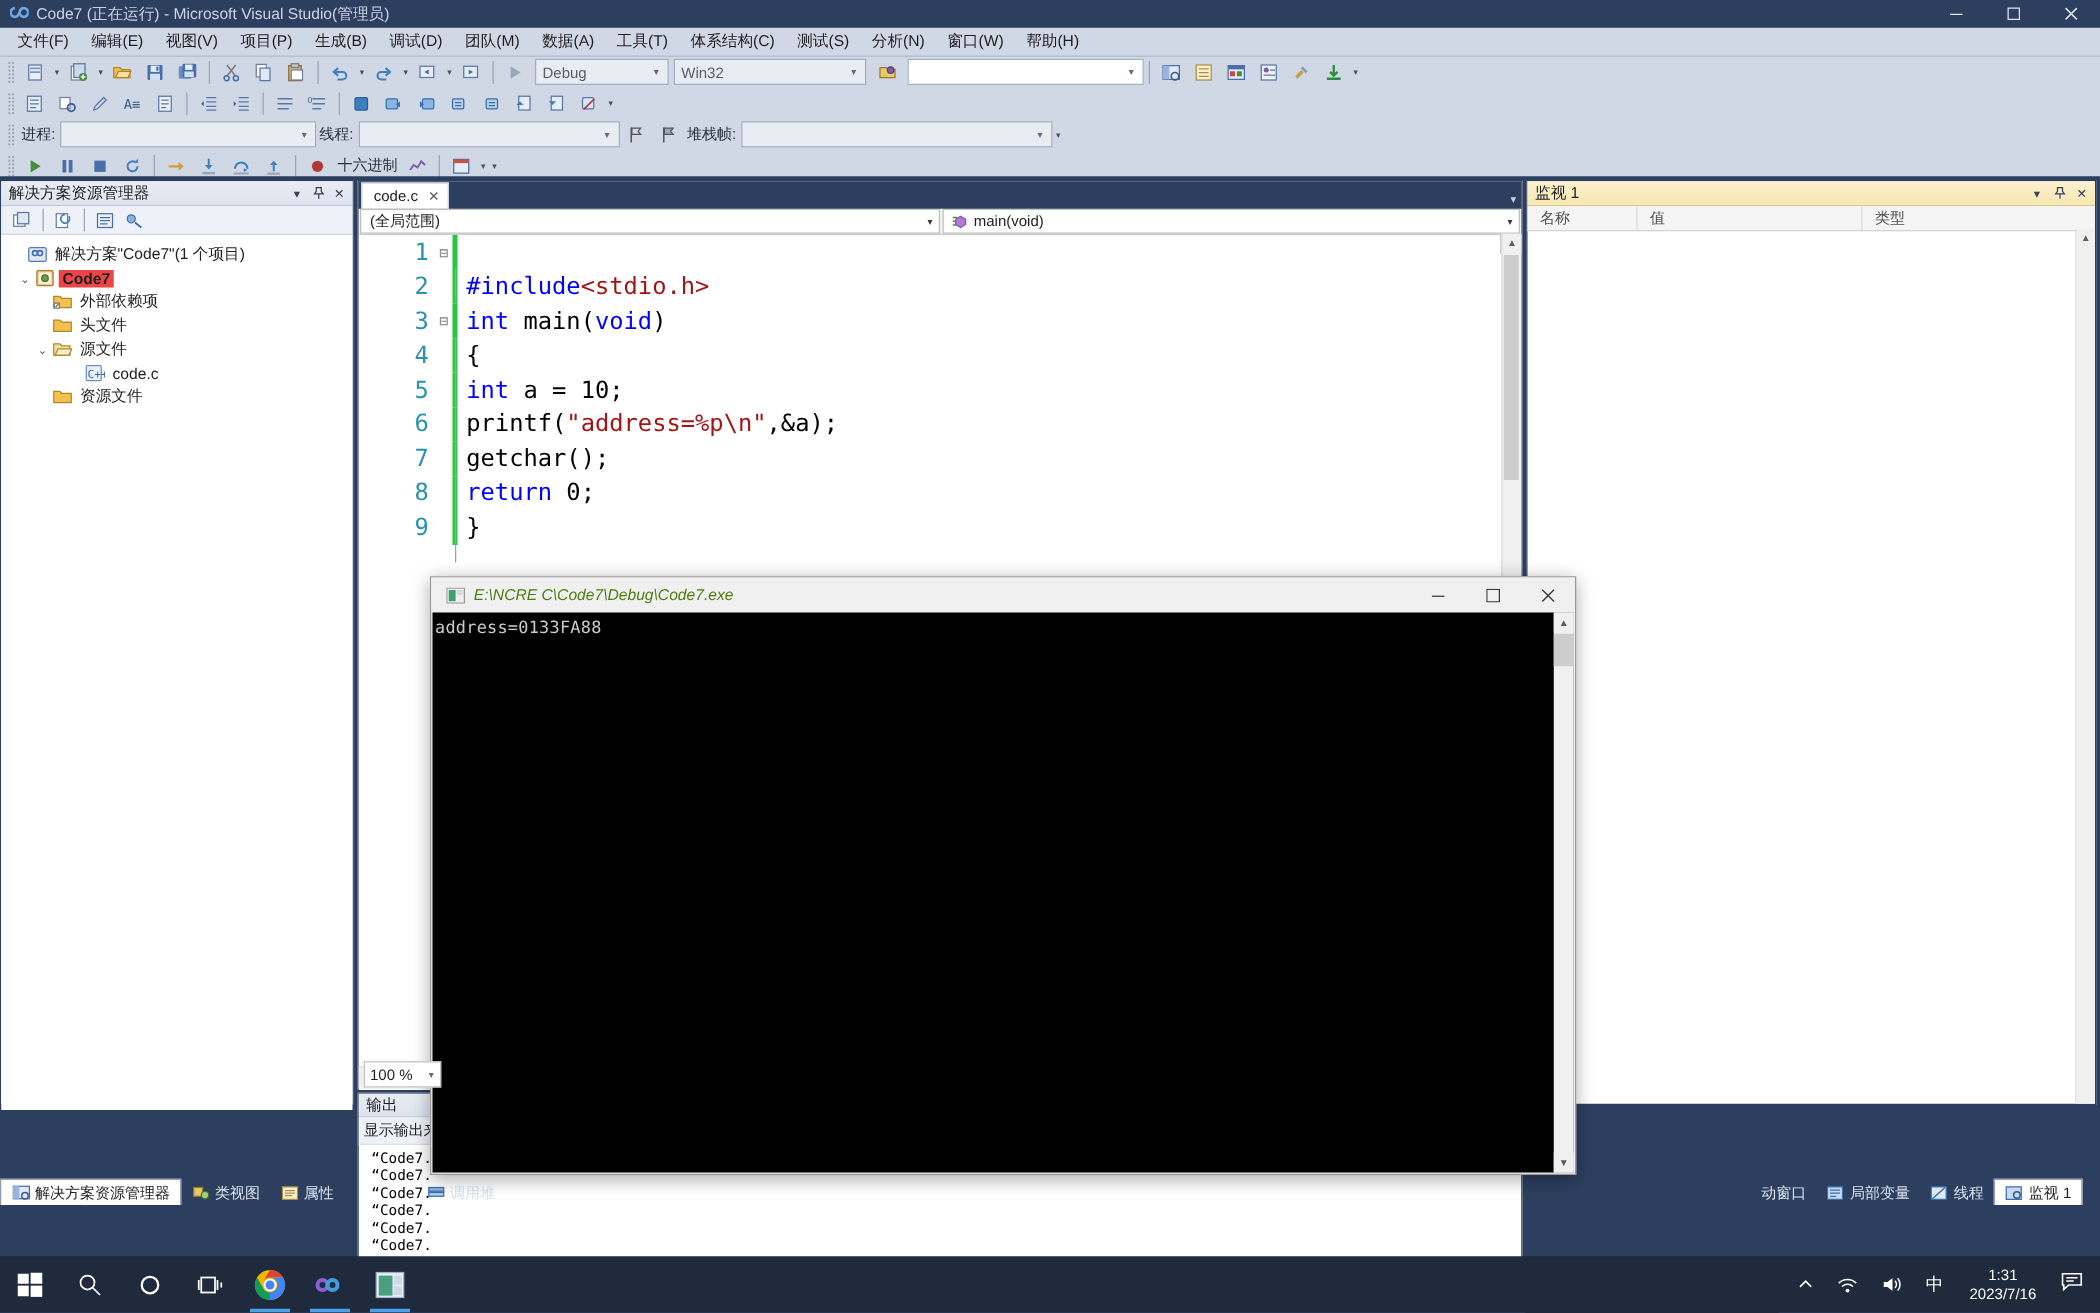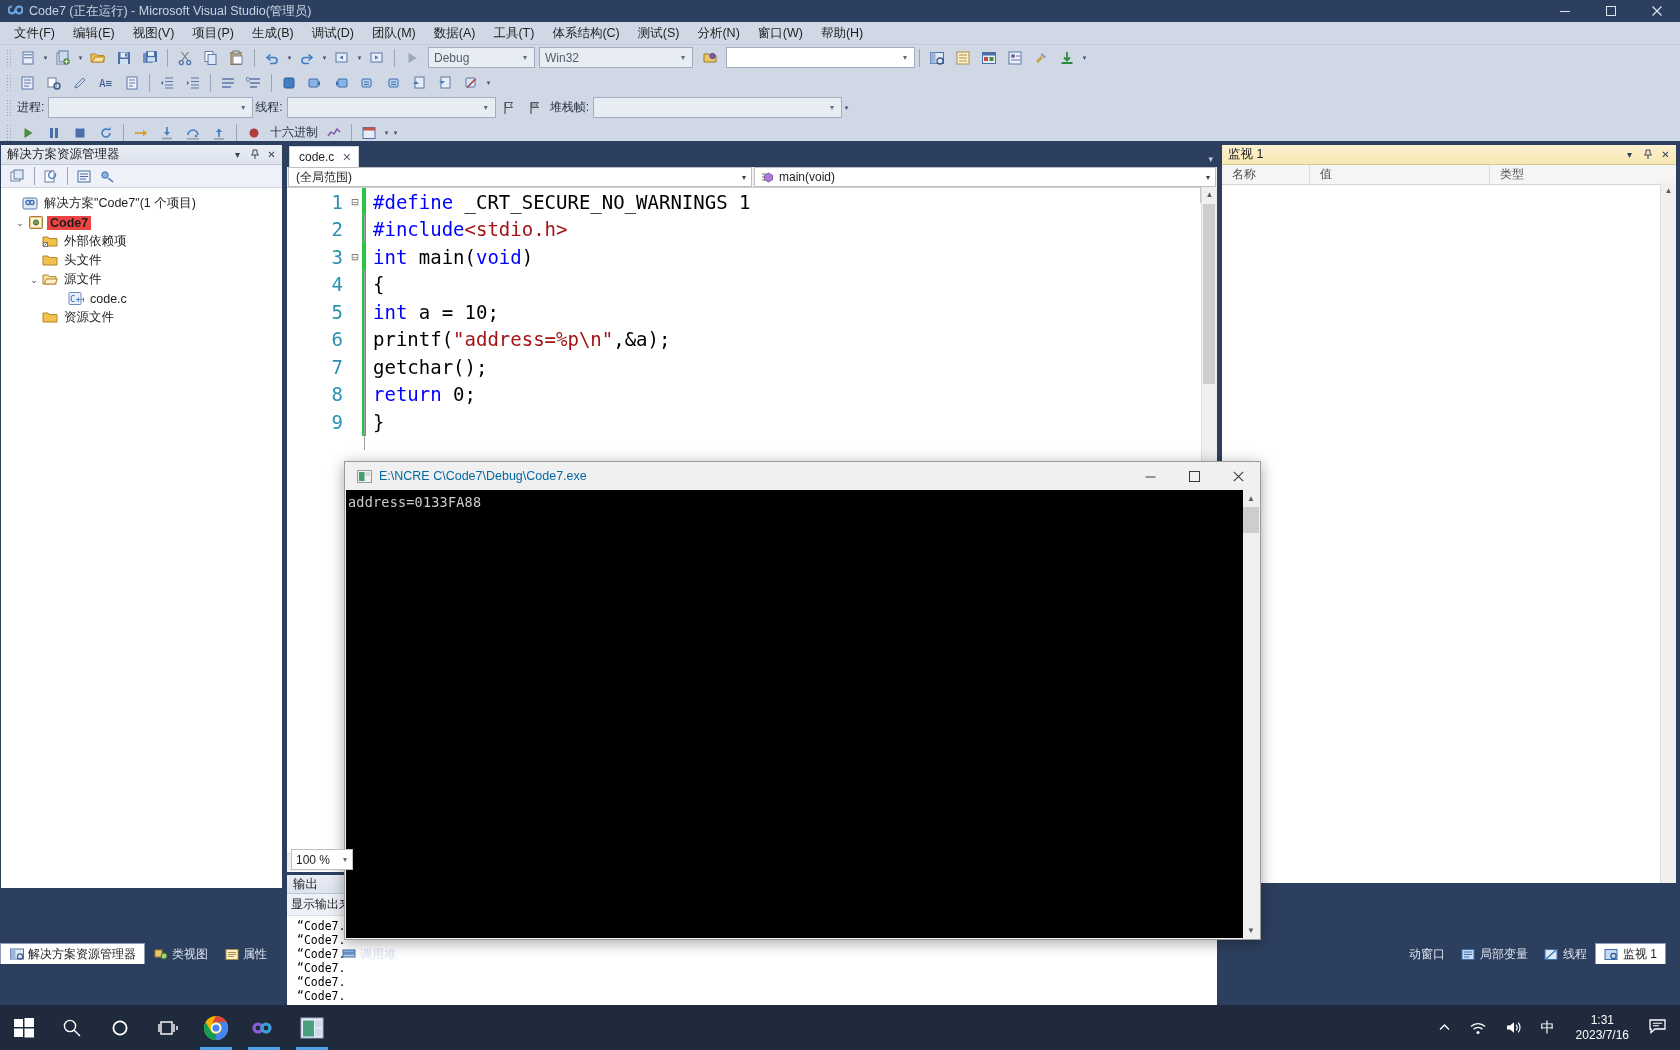"#define _CRT_SECURE_NO_WARNINGS 1" span { html: <span><span>#define</span><span> _CRT_SECURE_NO_WARNINGS 1</span></span> -> none }
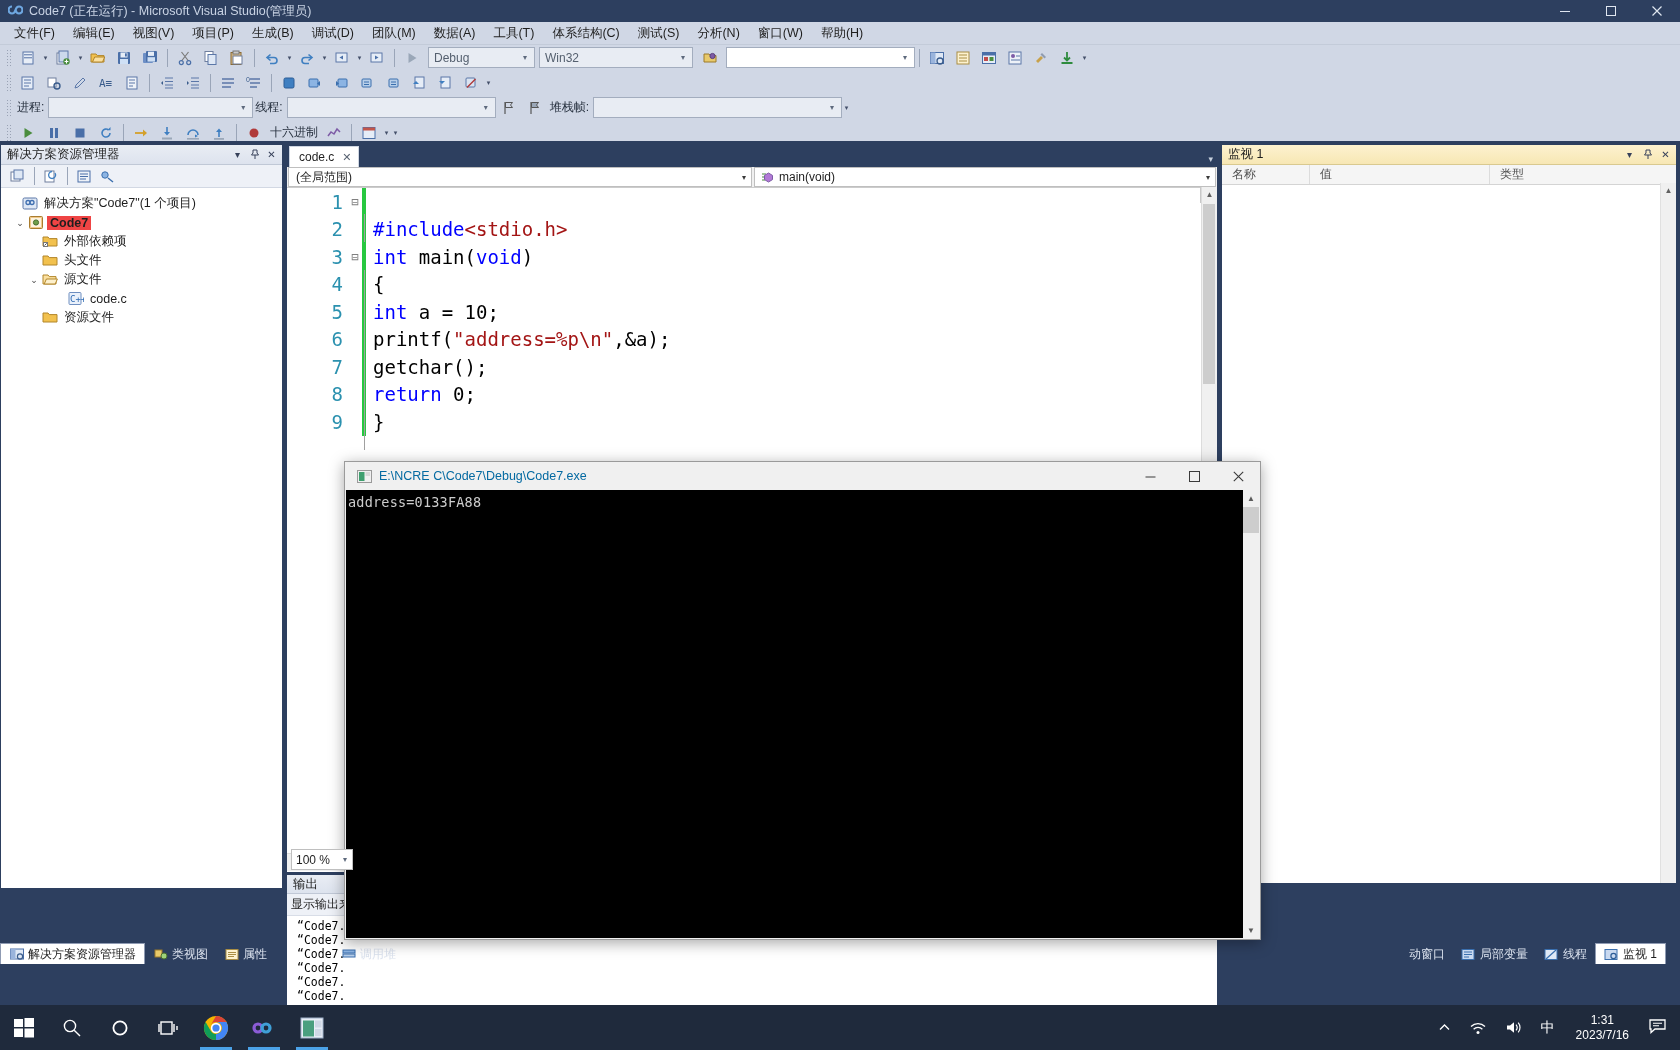"E:\NCRE C\Code7\Debug\Code7.exe" .con-title-text { color: #0369a1 -> #4d7c0f; font-style: none -> italic }
